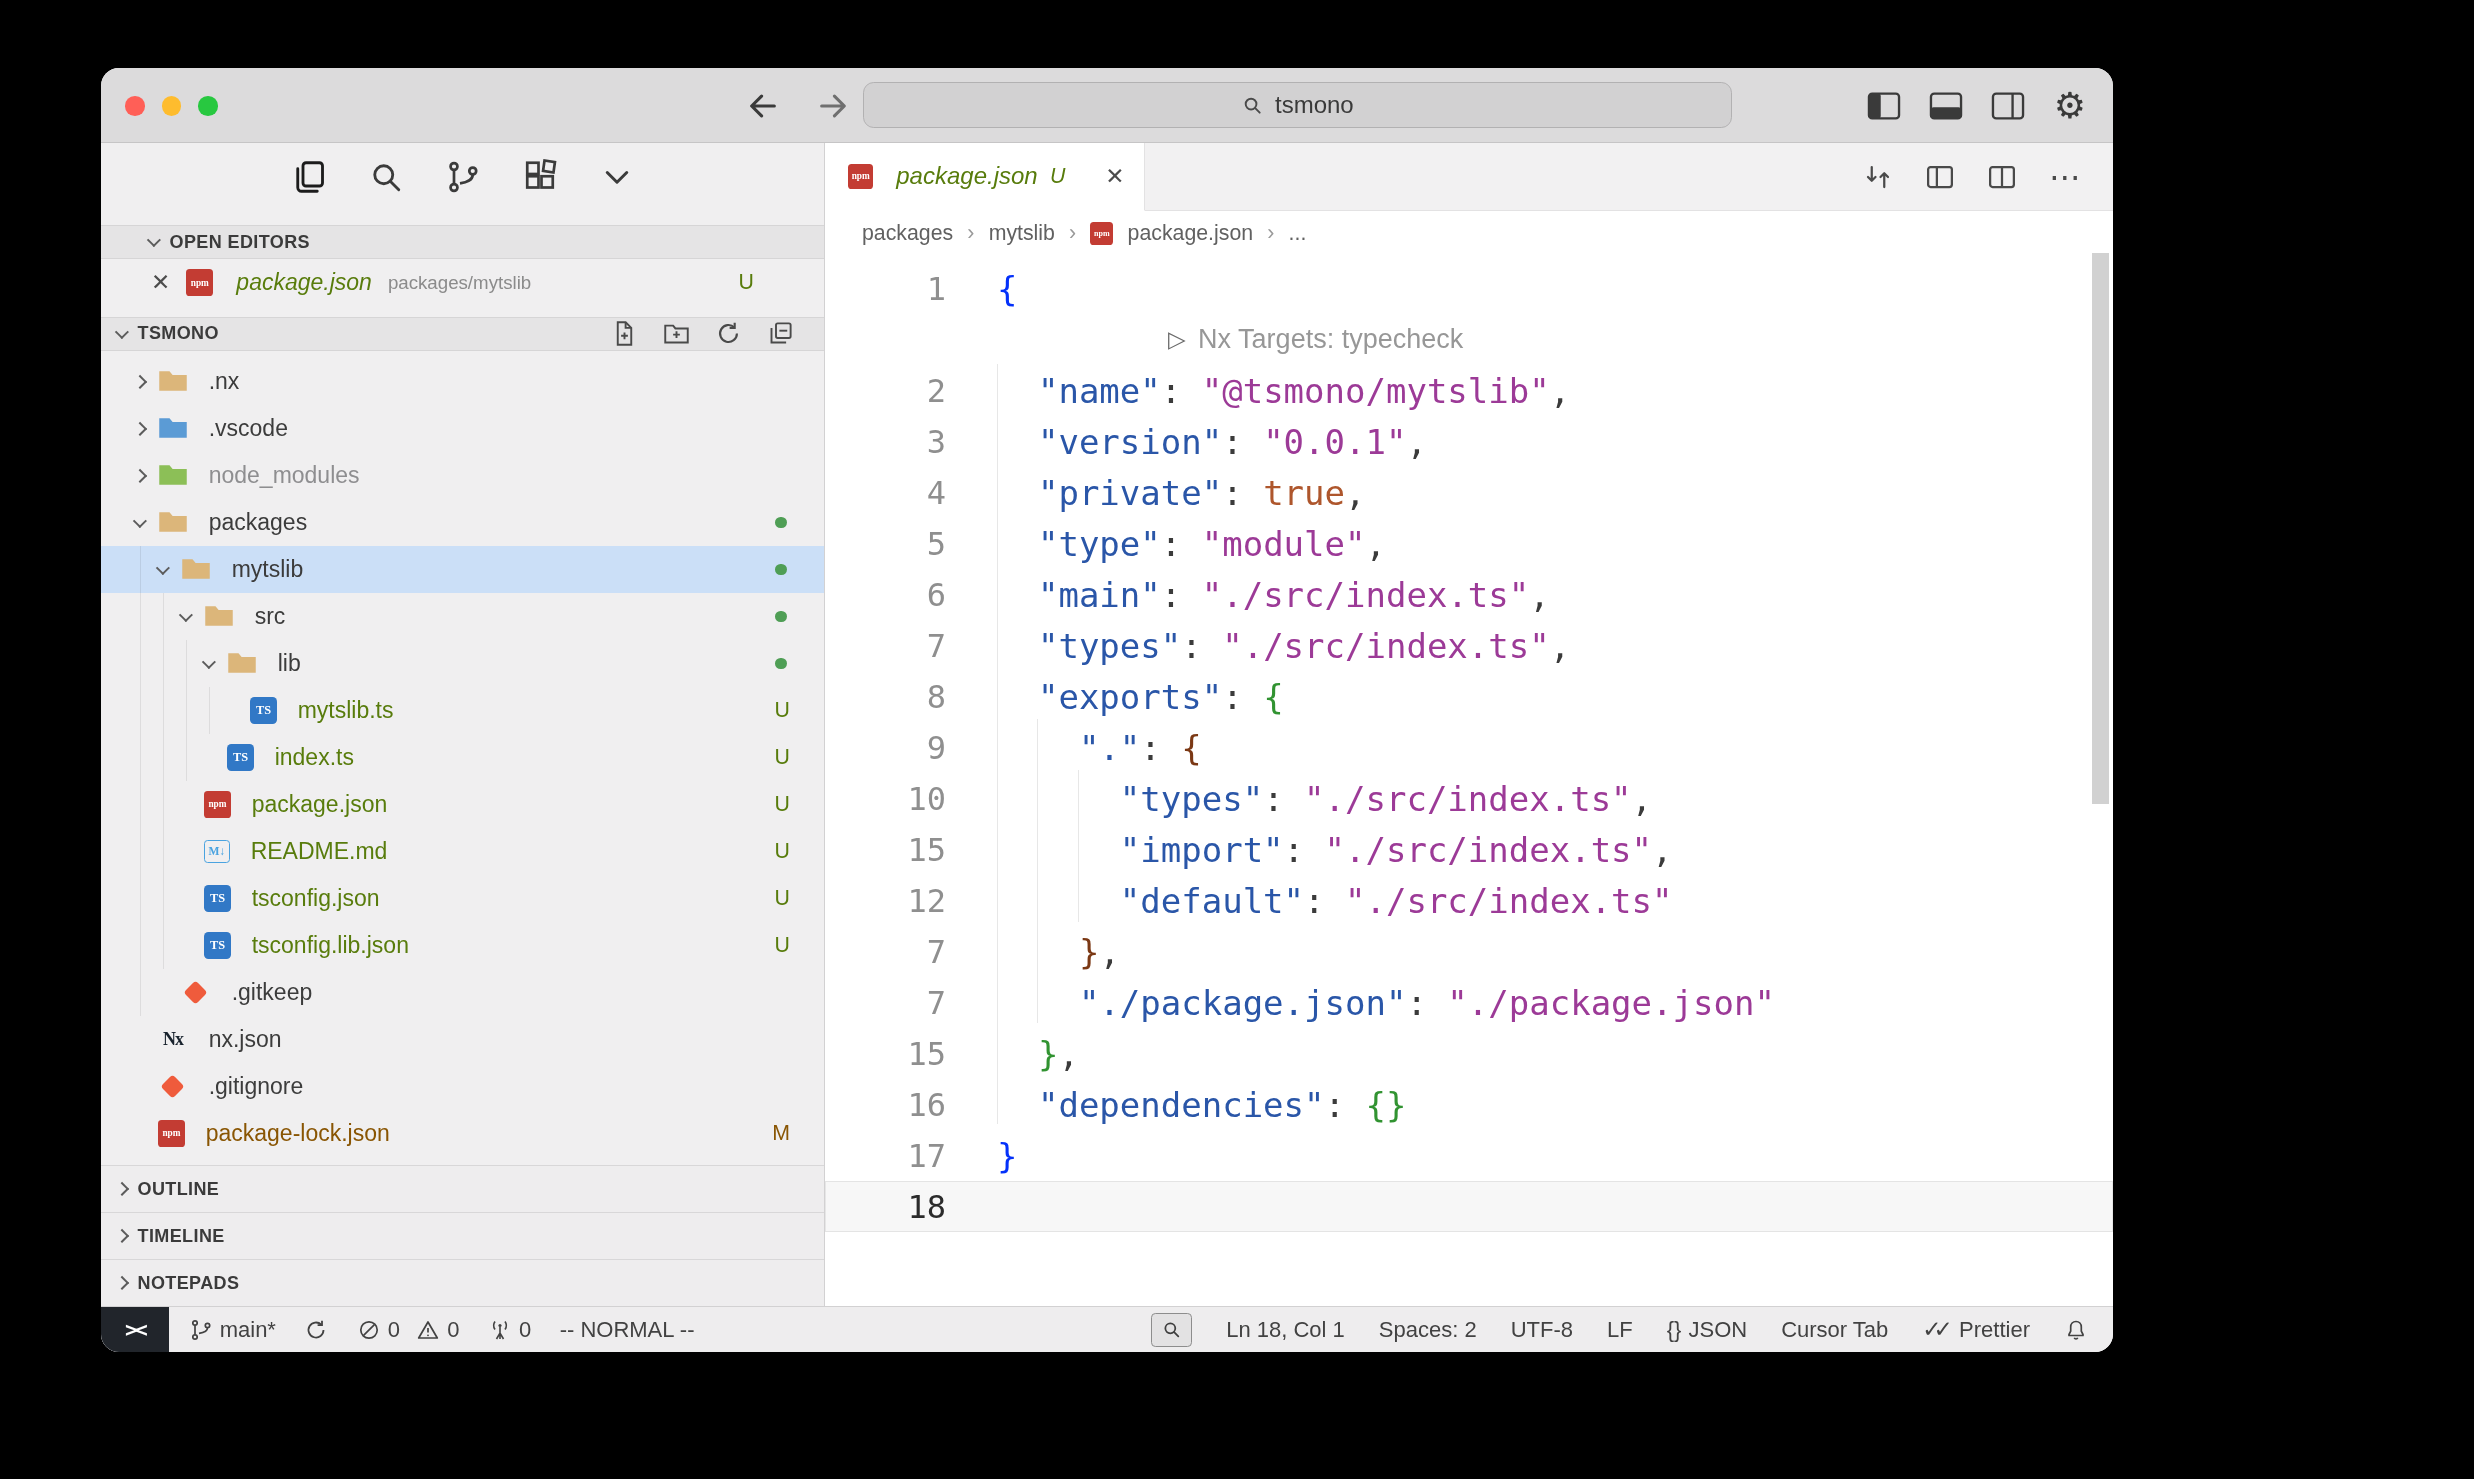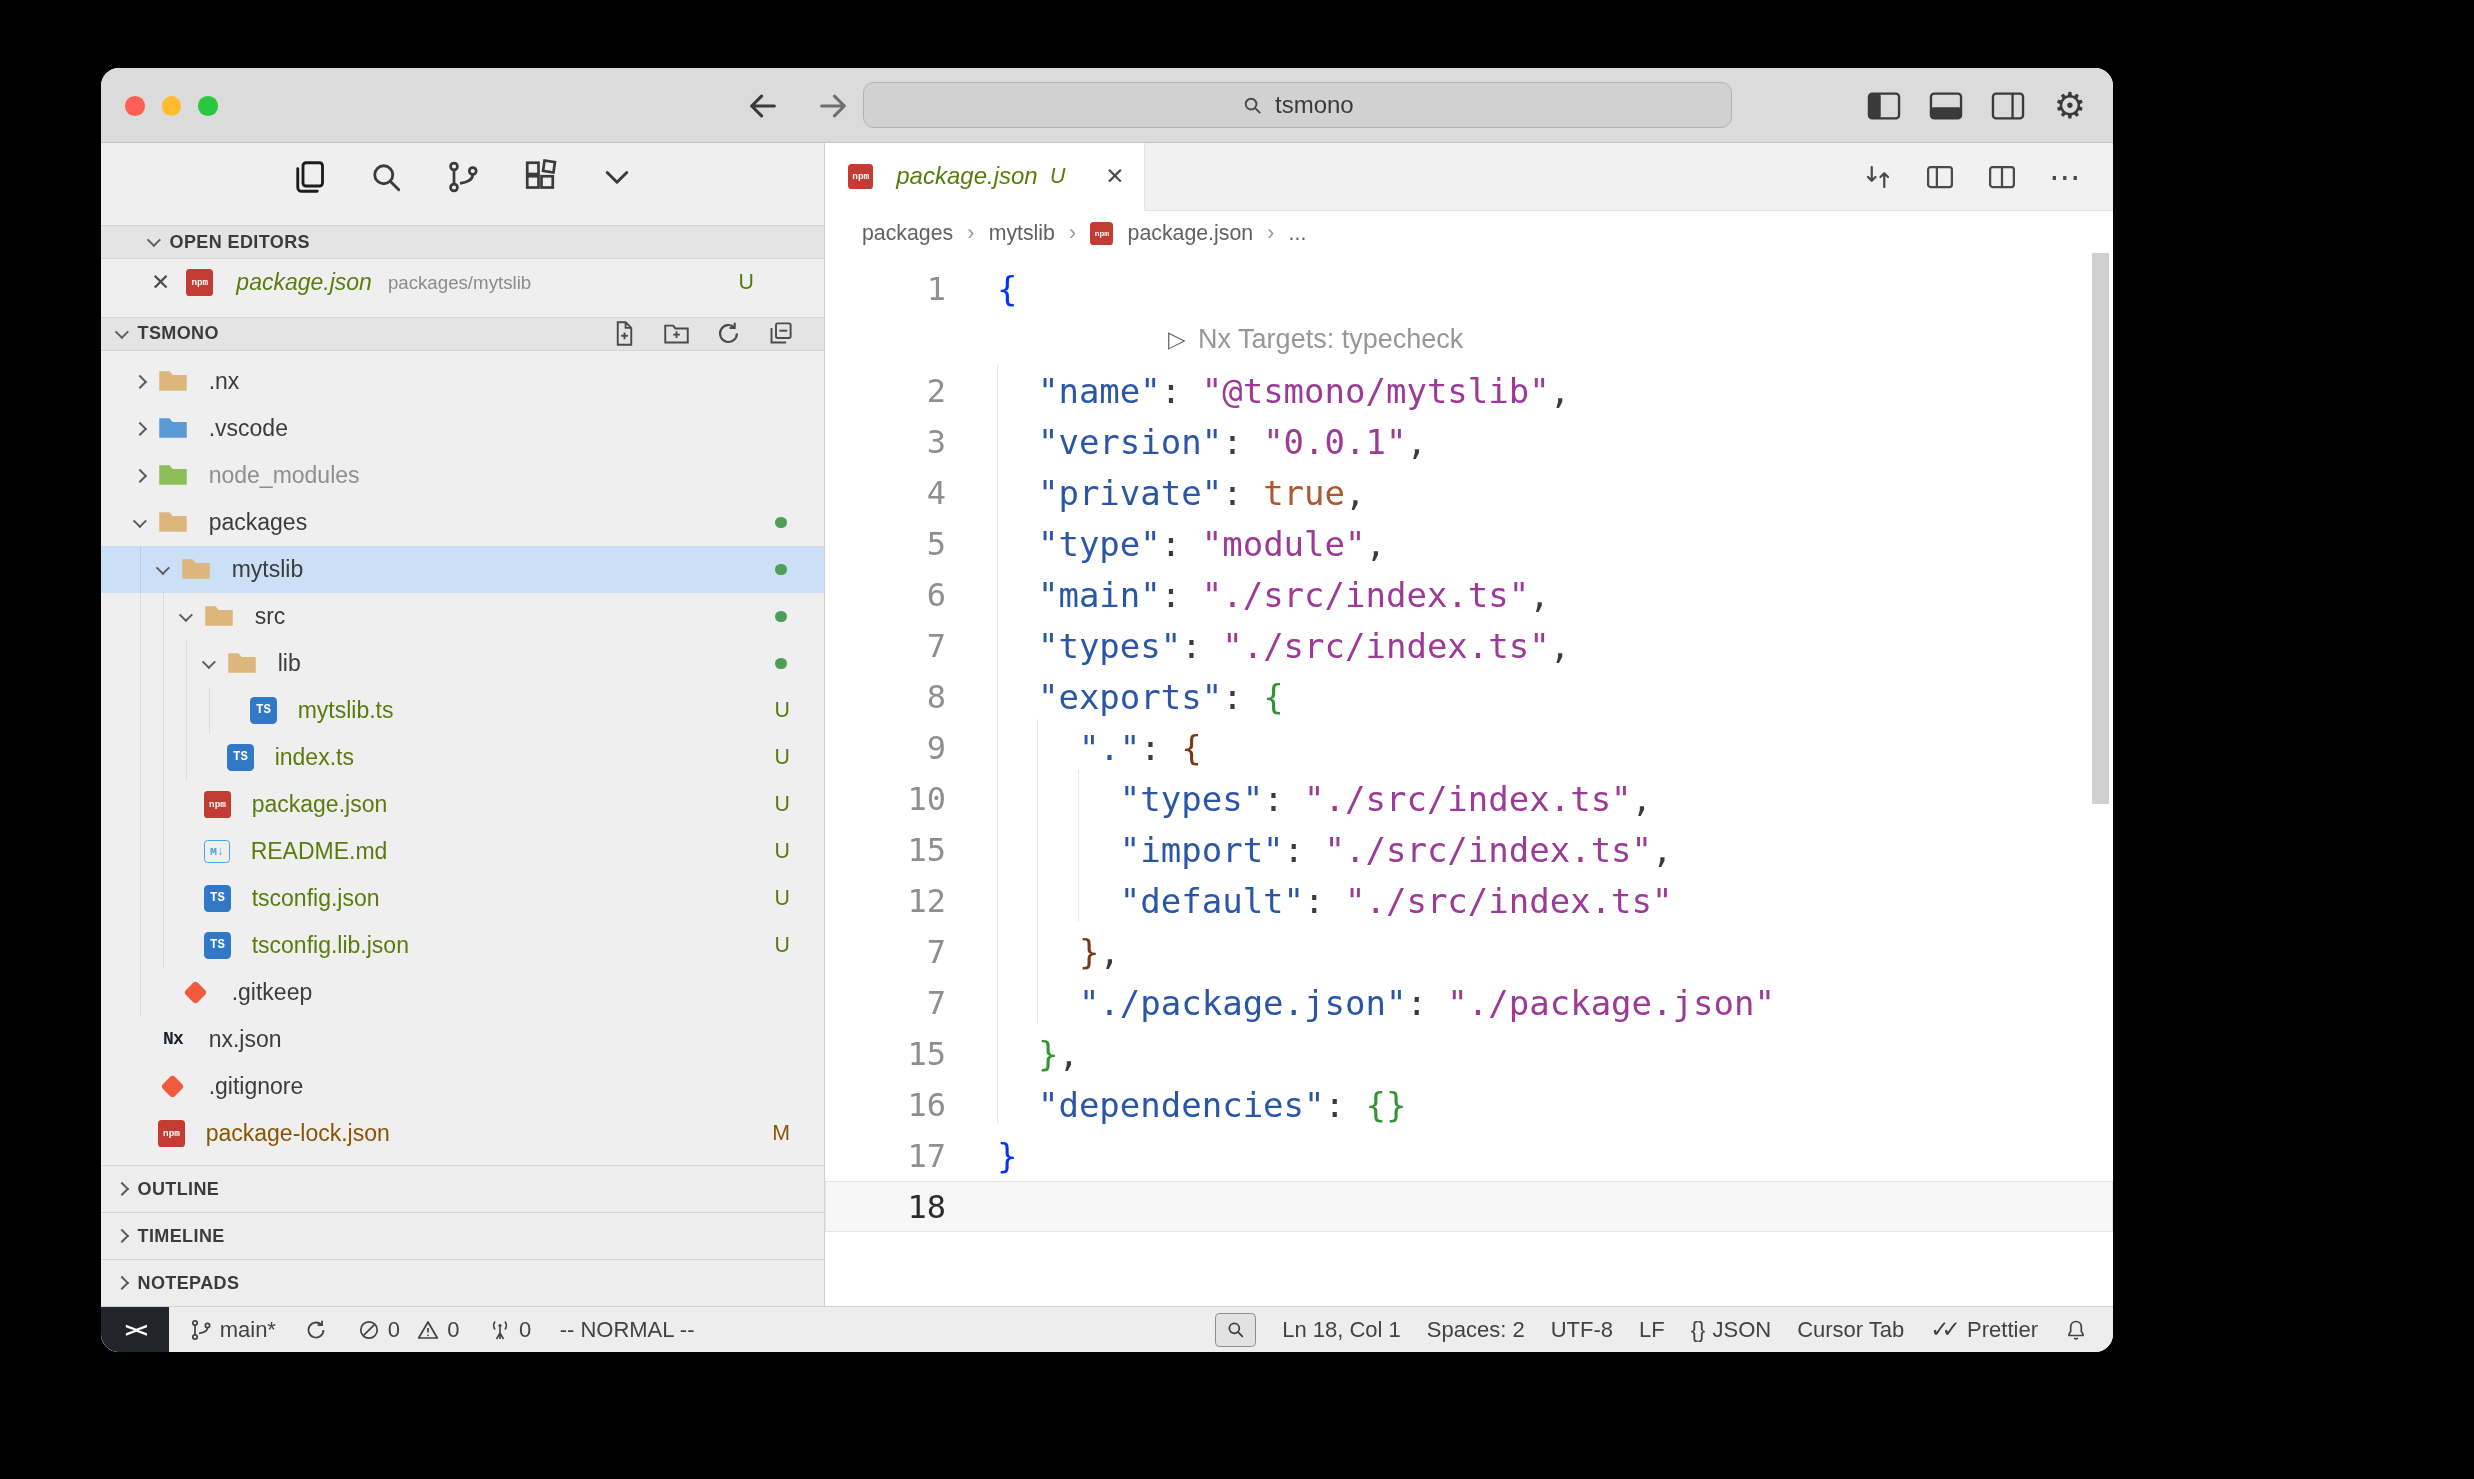"npm" .box { font-family: Liberation Mono, monospace -> Liberation Serif, serif }
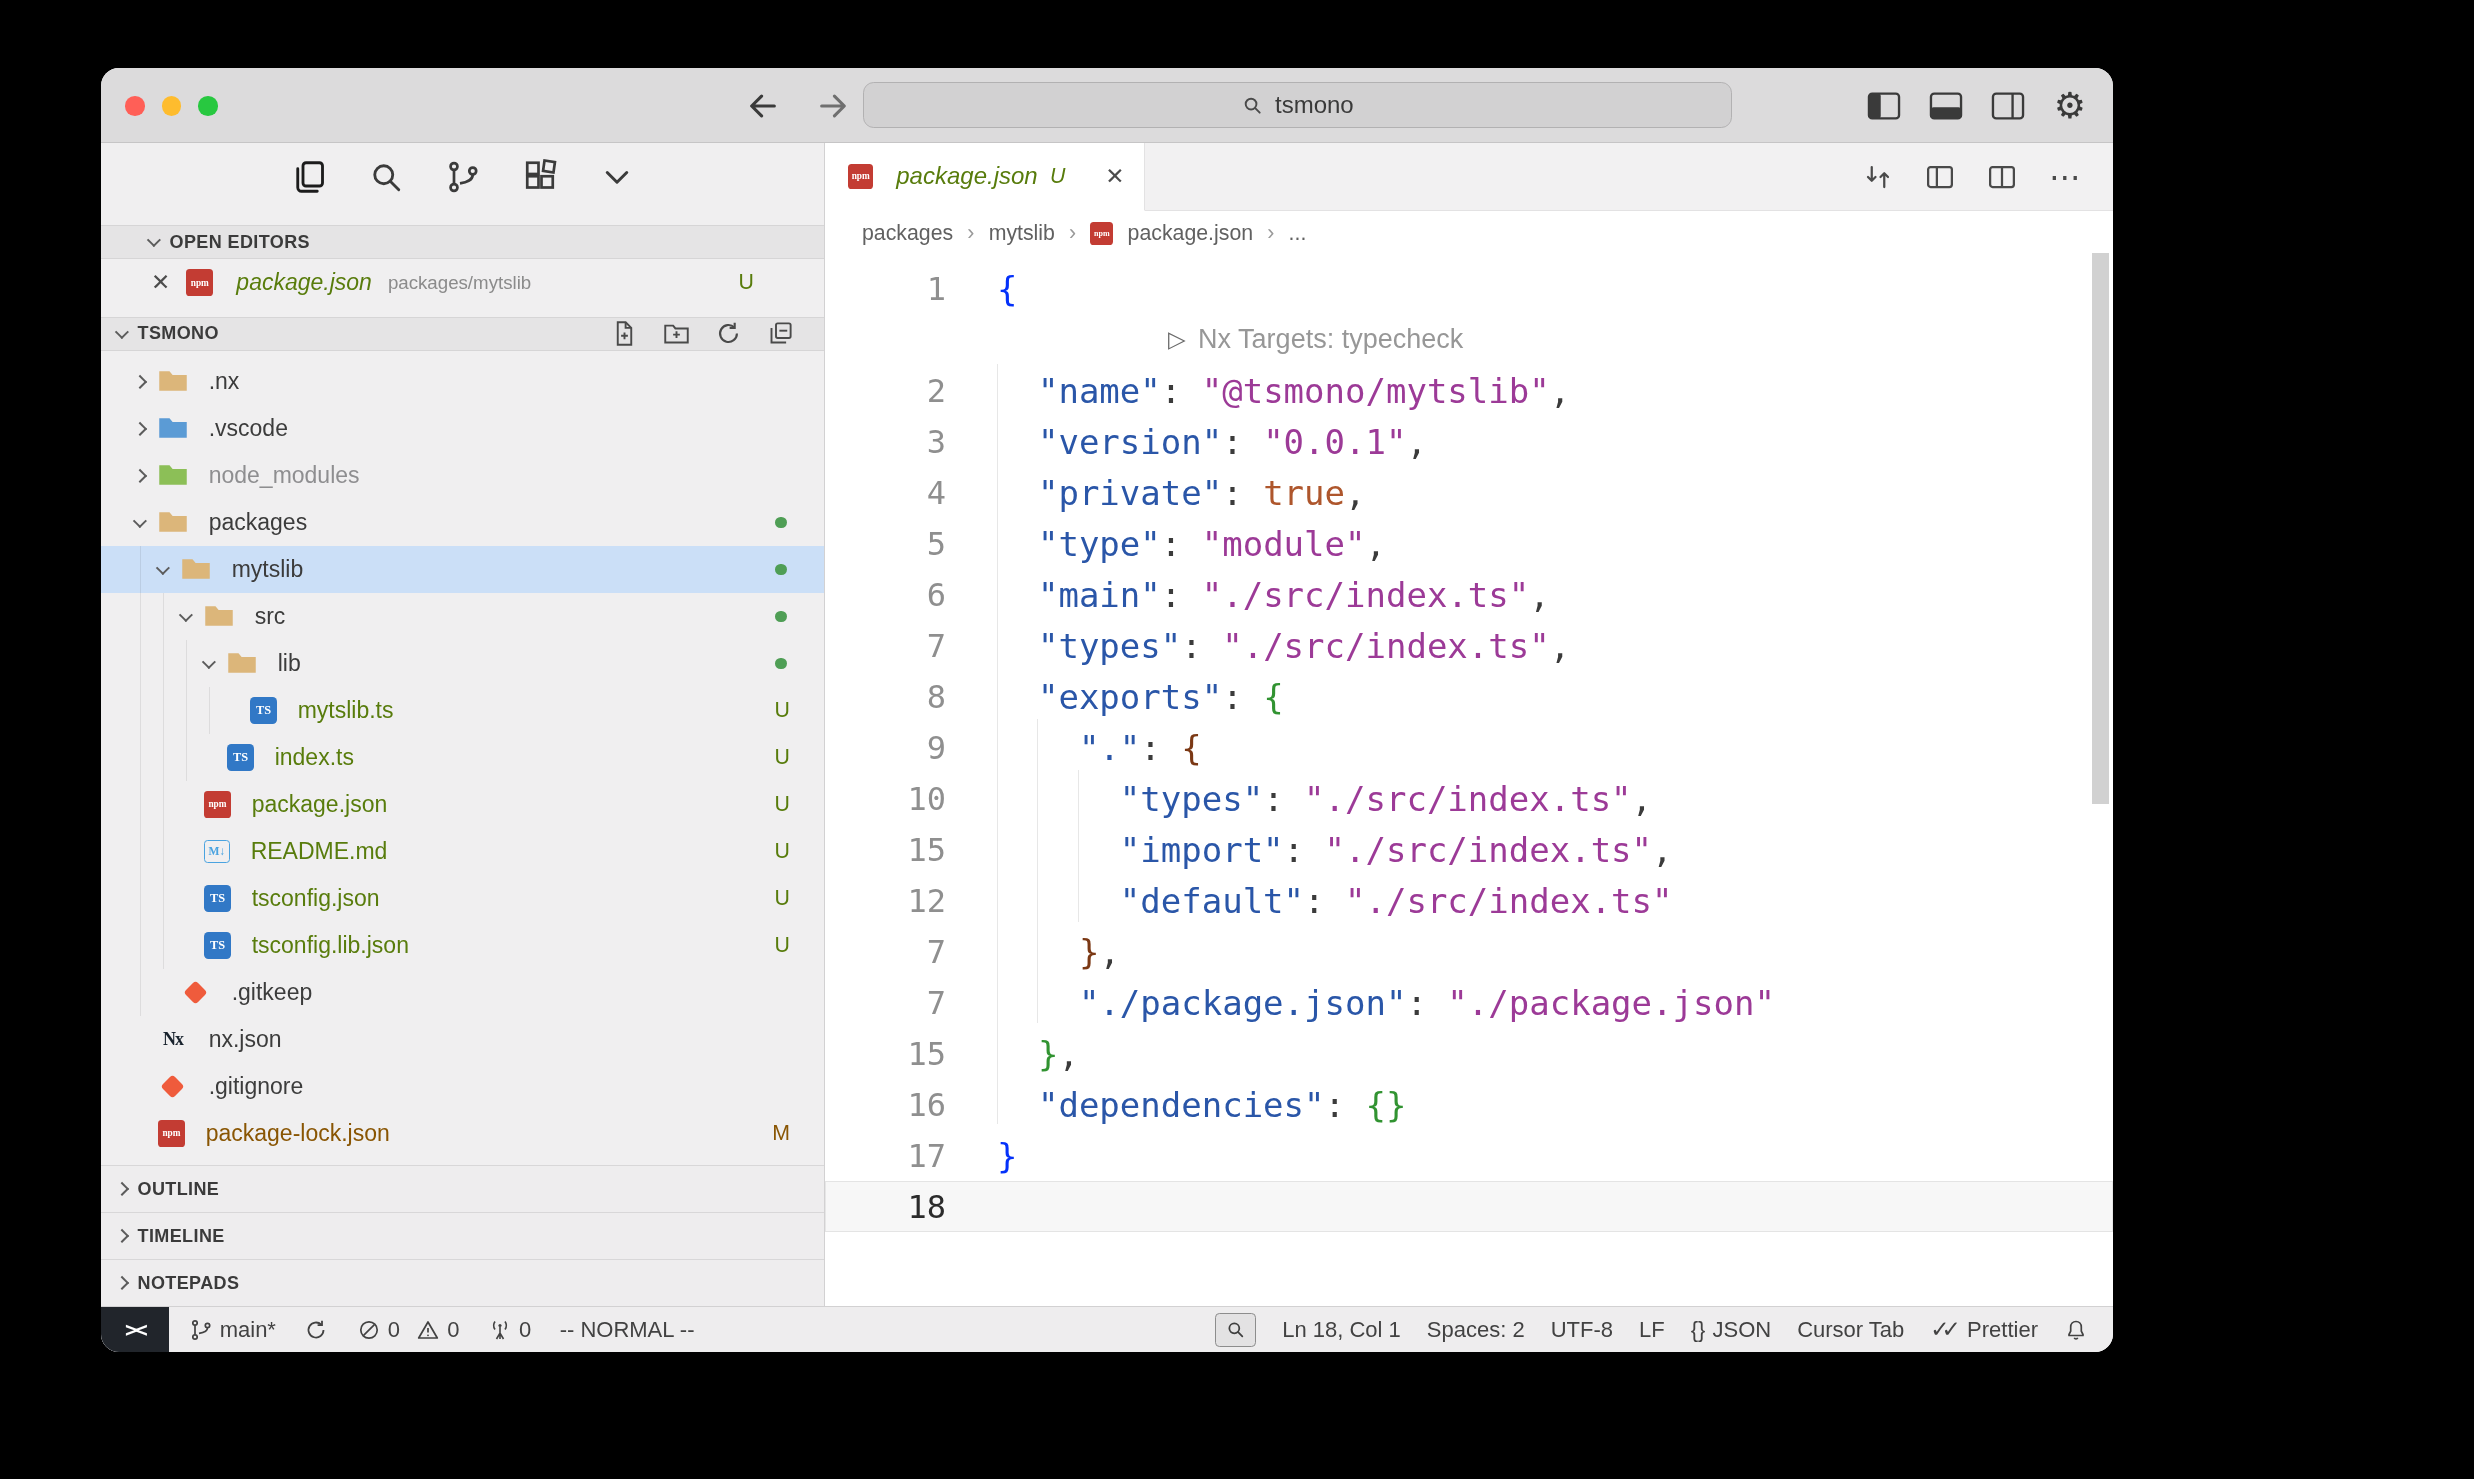"Ln 18, Col 1" .sb-right { gap: 26px -> 34px }
